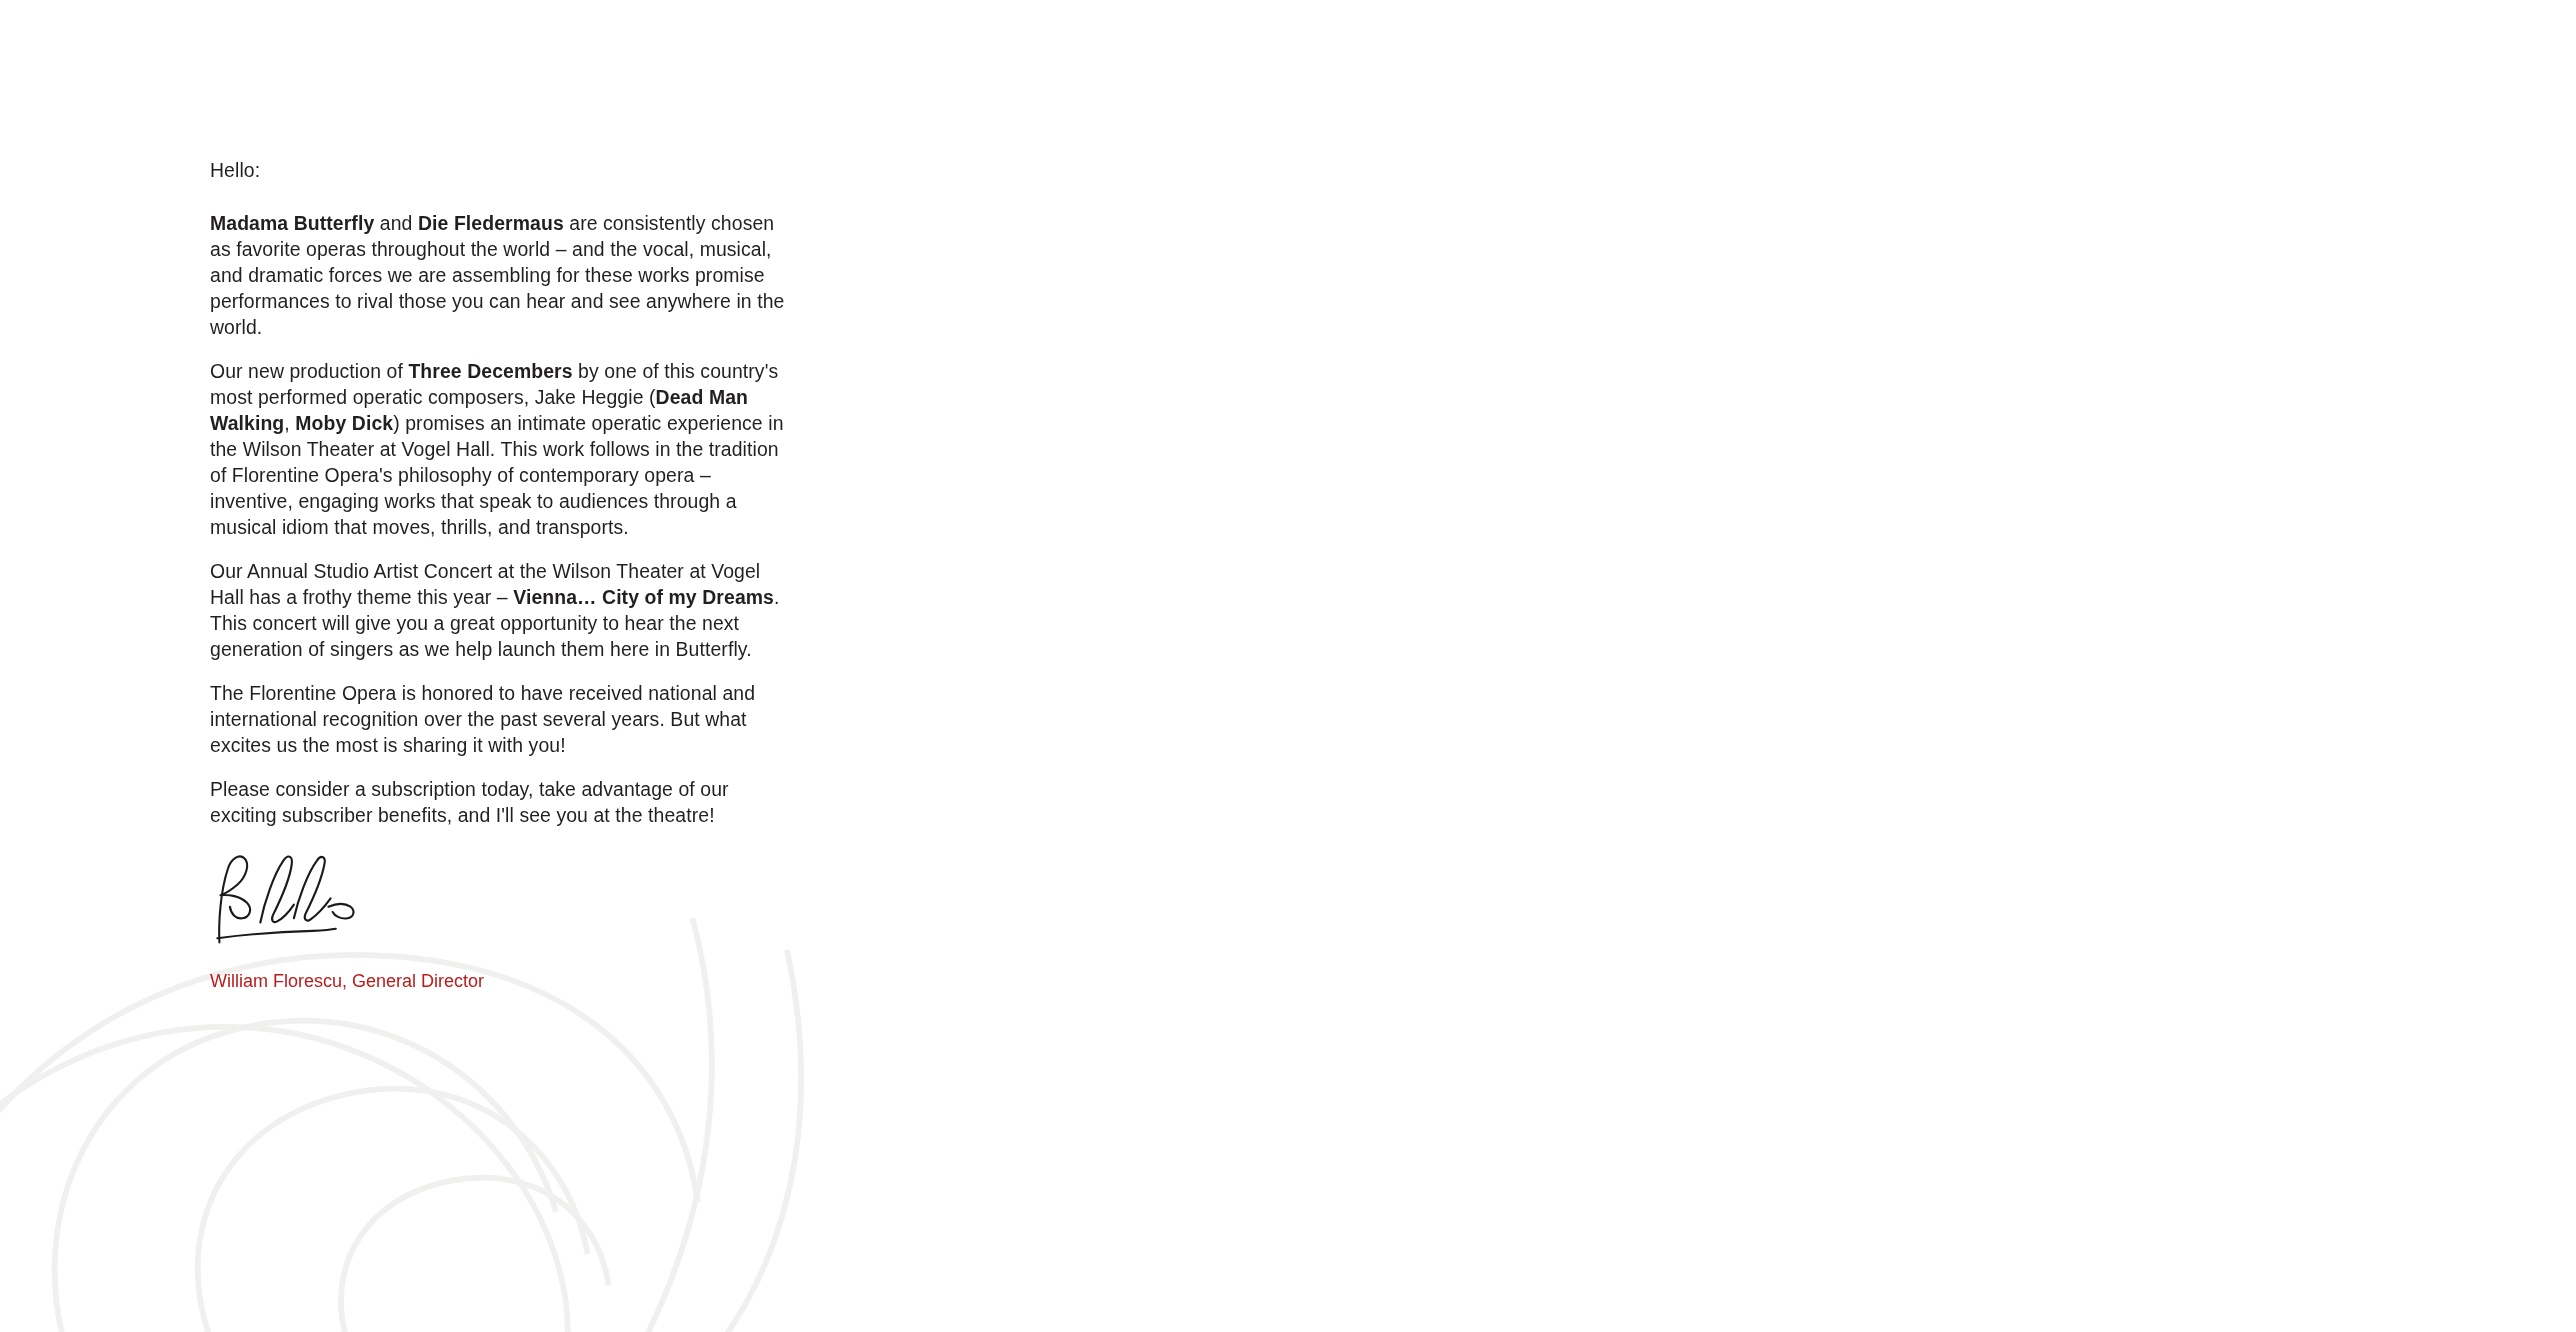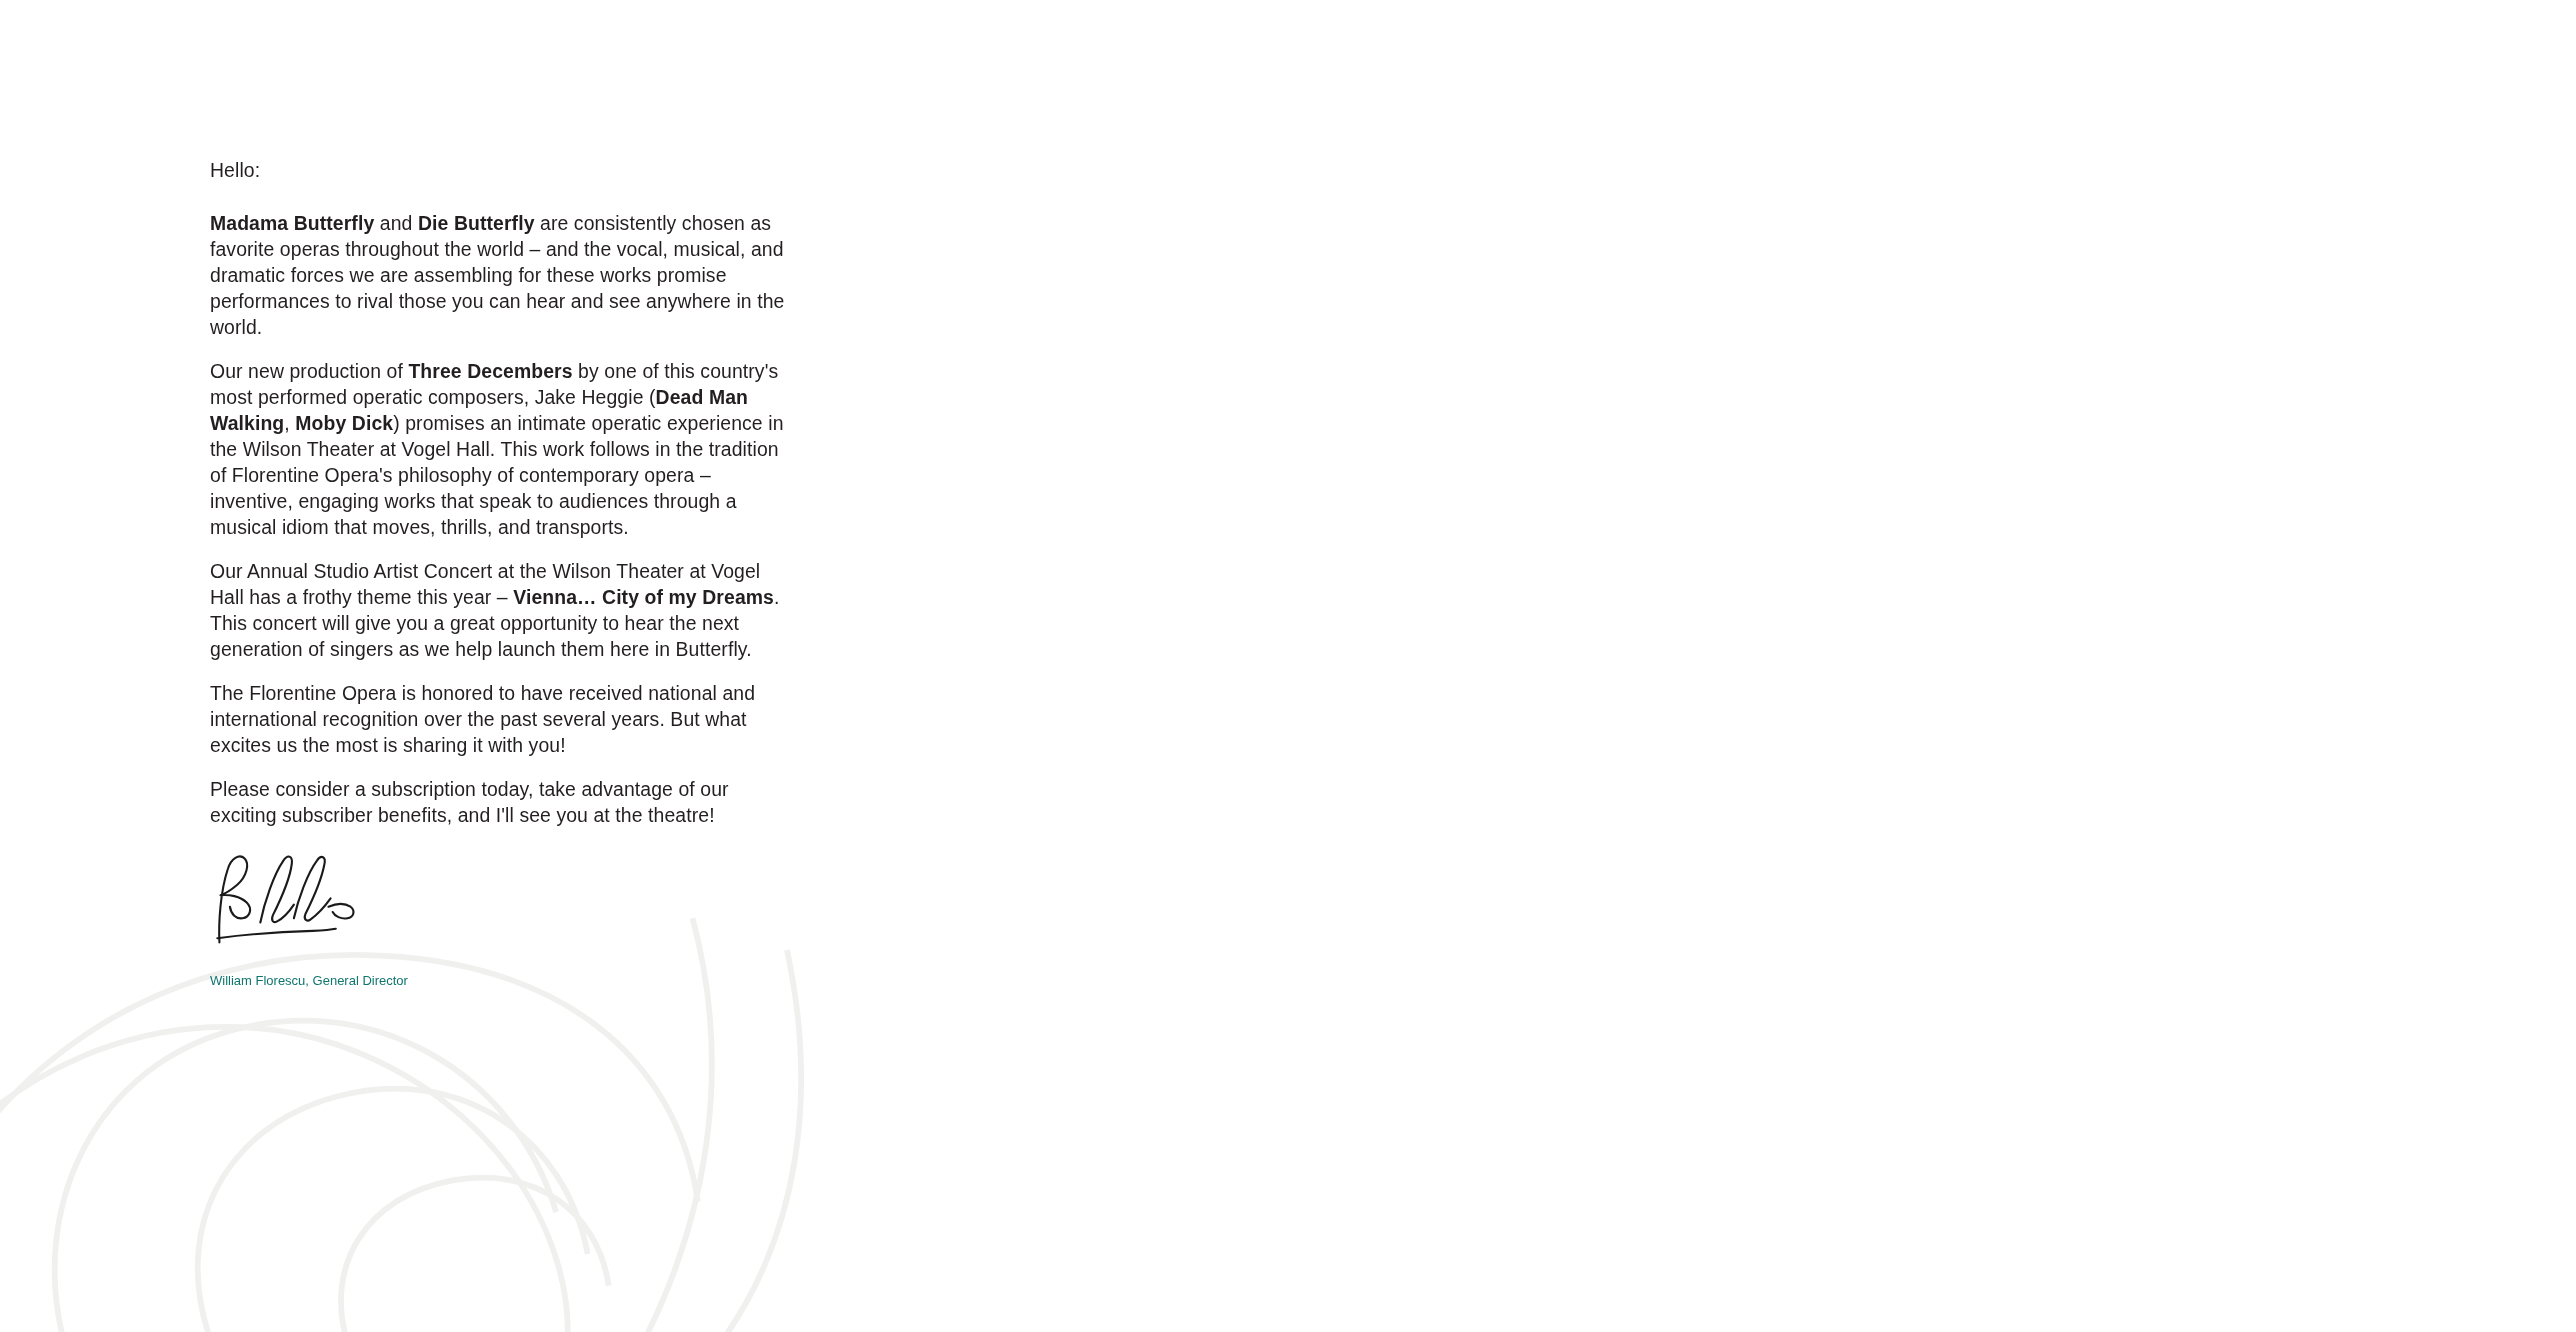"Die Butterfly" span.bolditalic { text: Butterfly -> Fledermaus }
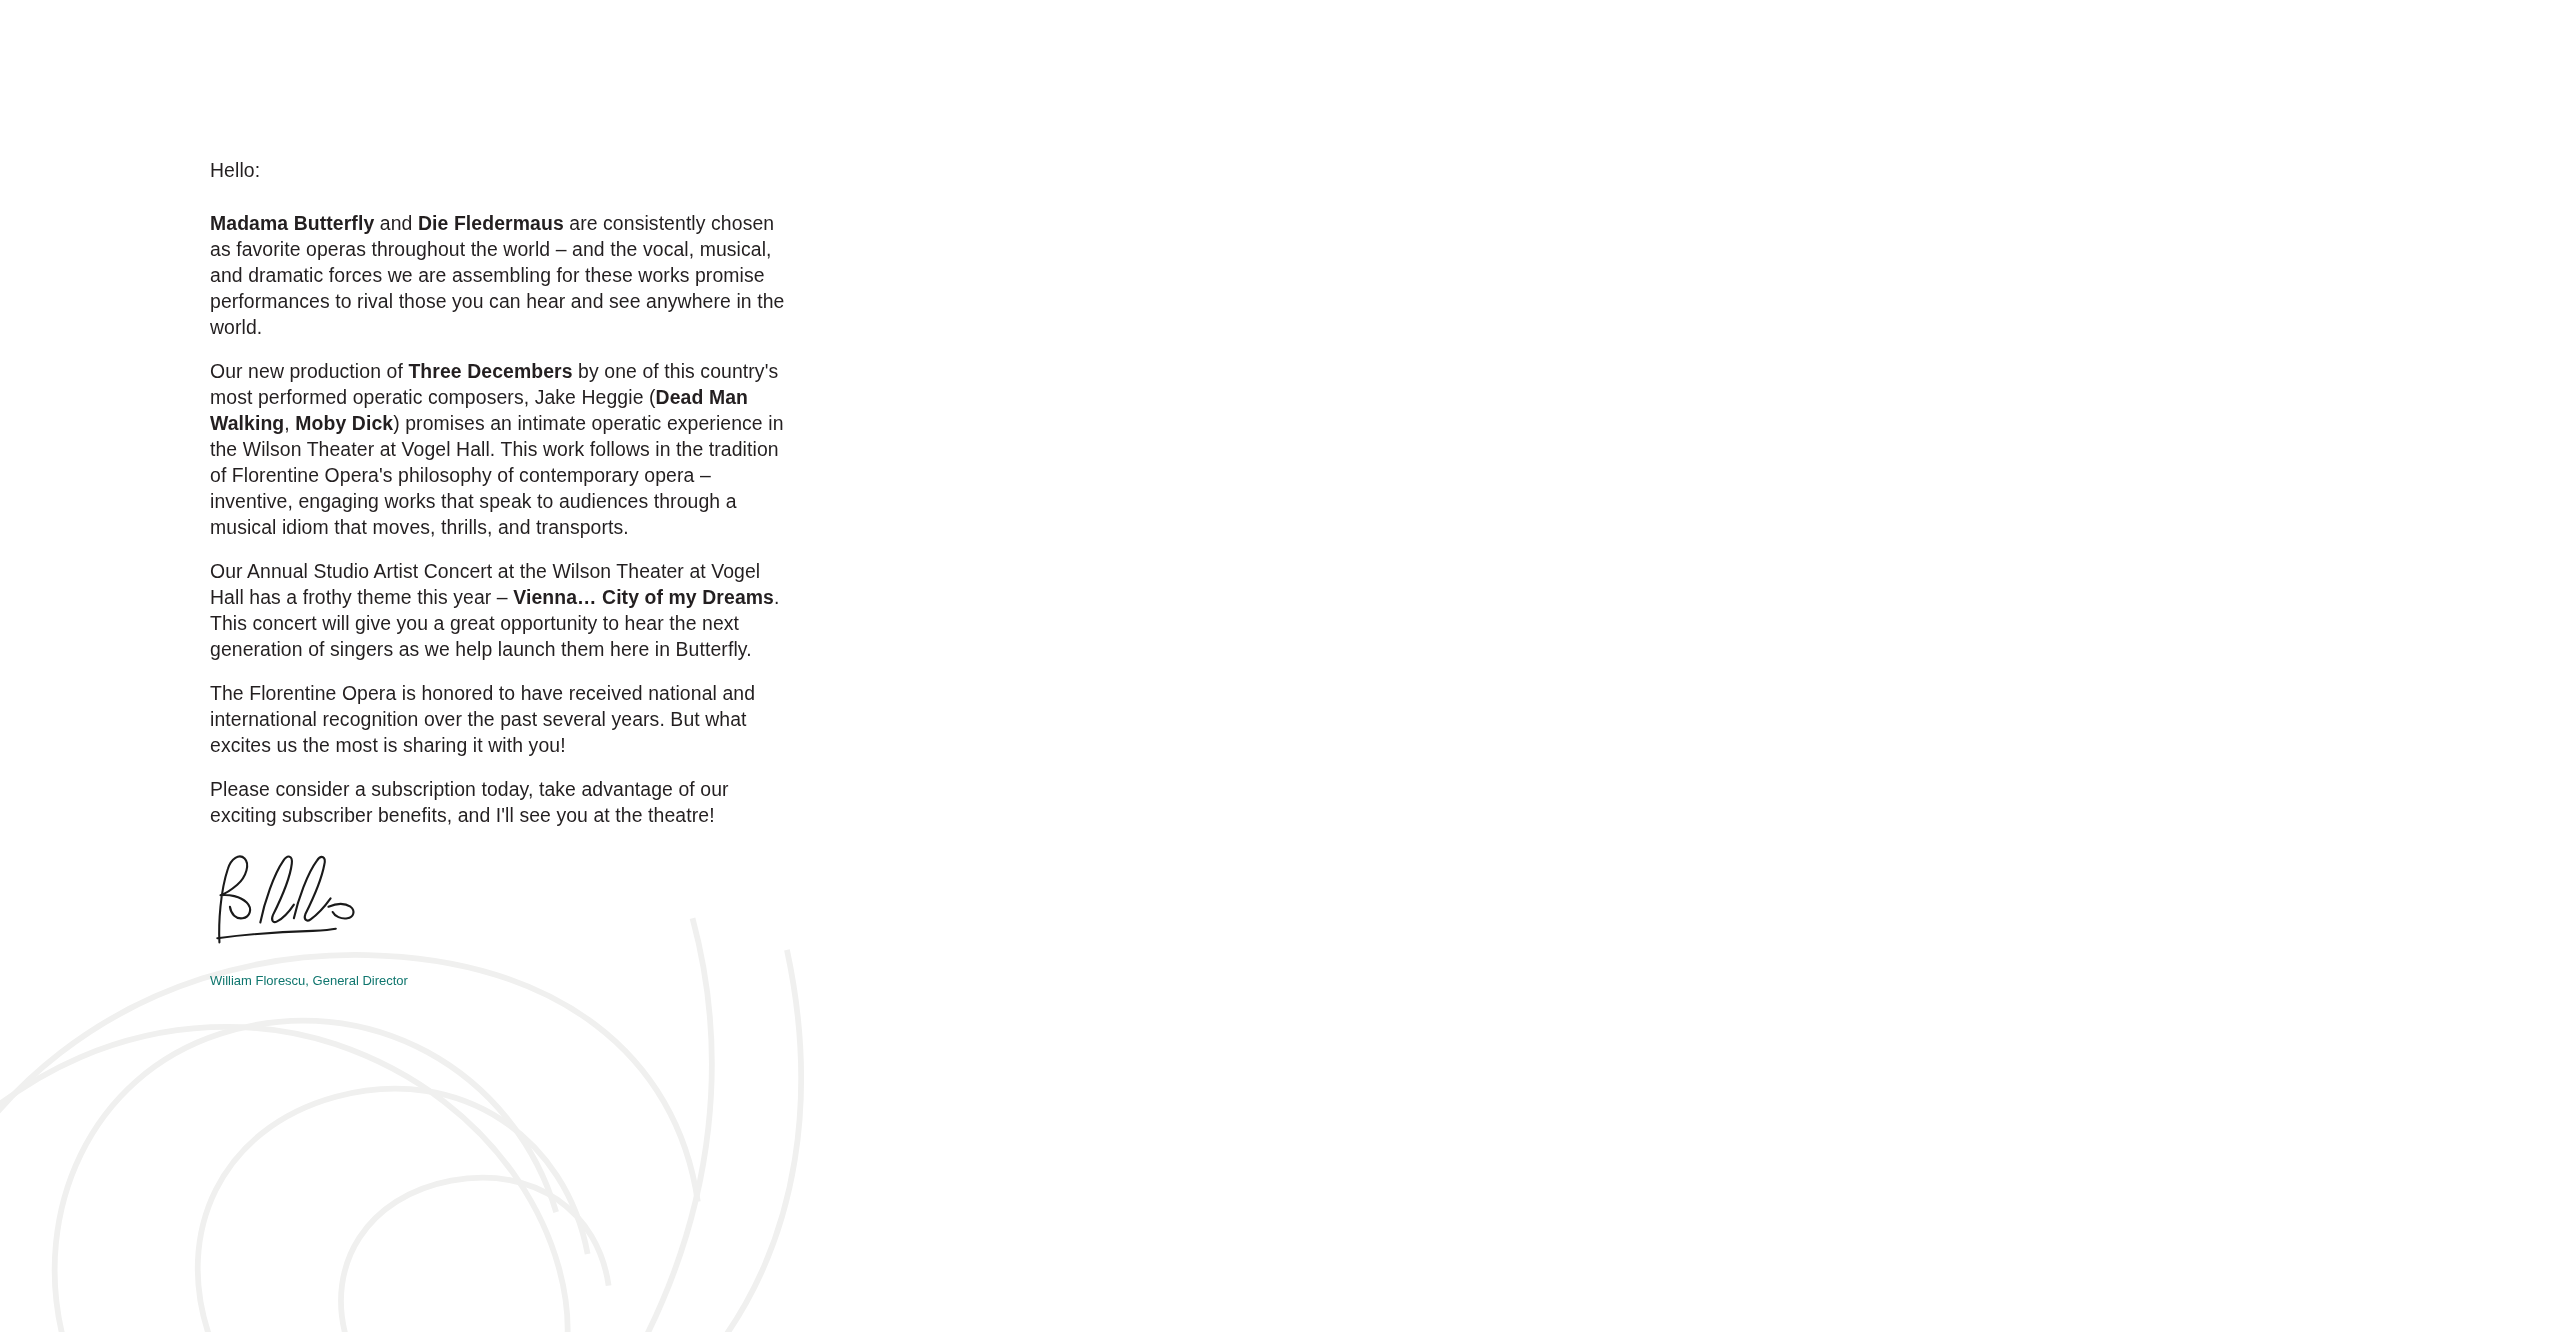"William Florescu, General Director" .signoff { color: #0f766e -> #b91c1c; font-size: 13px -> 18px }
